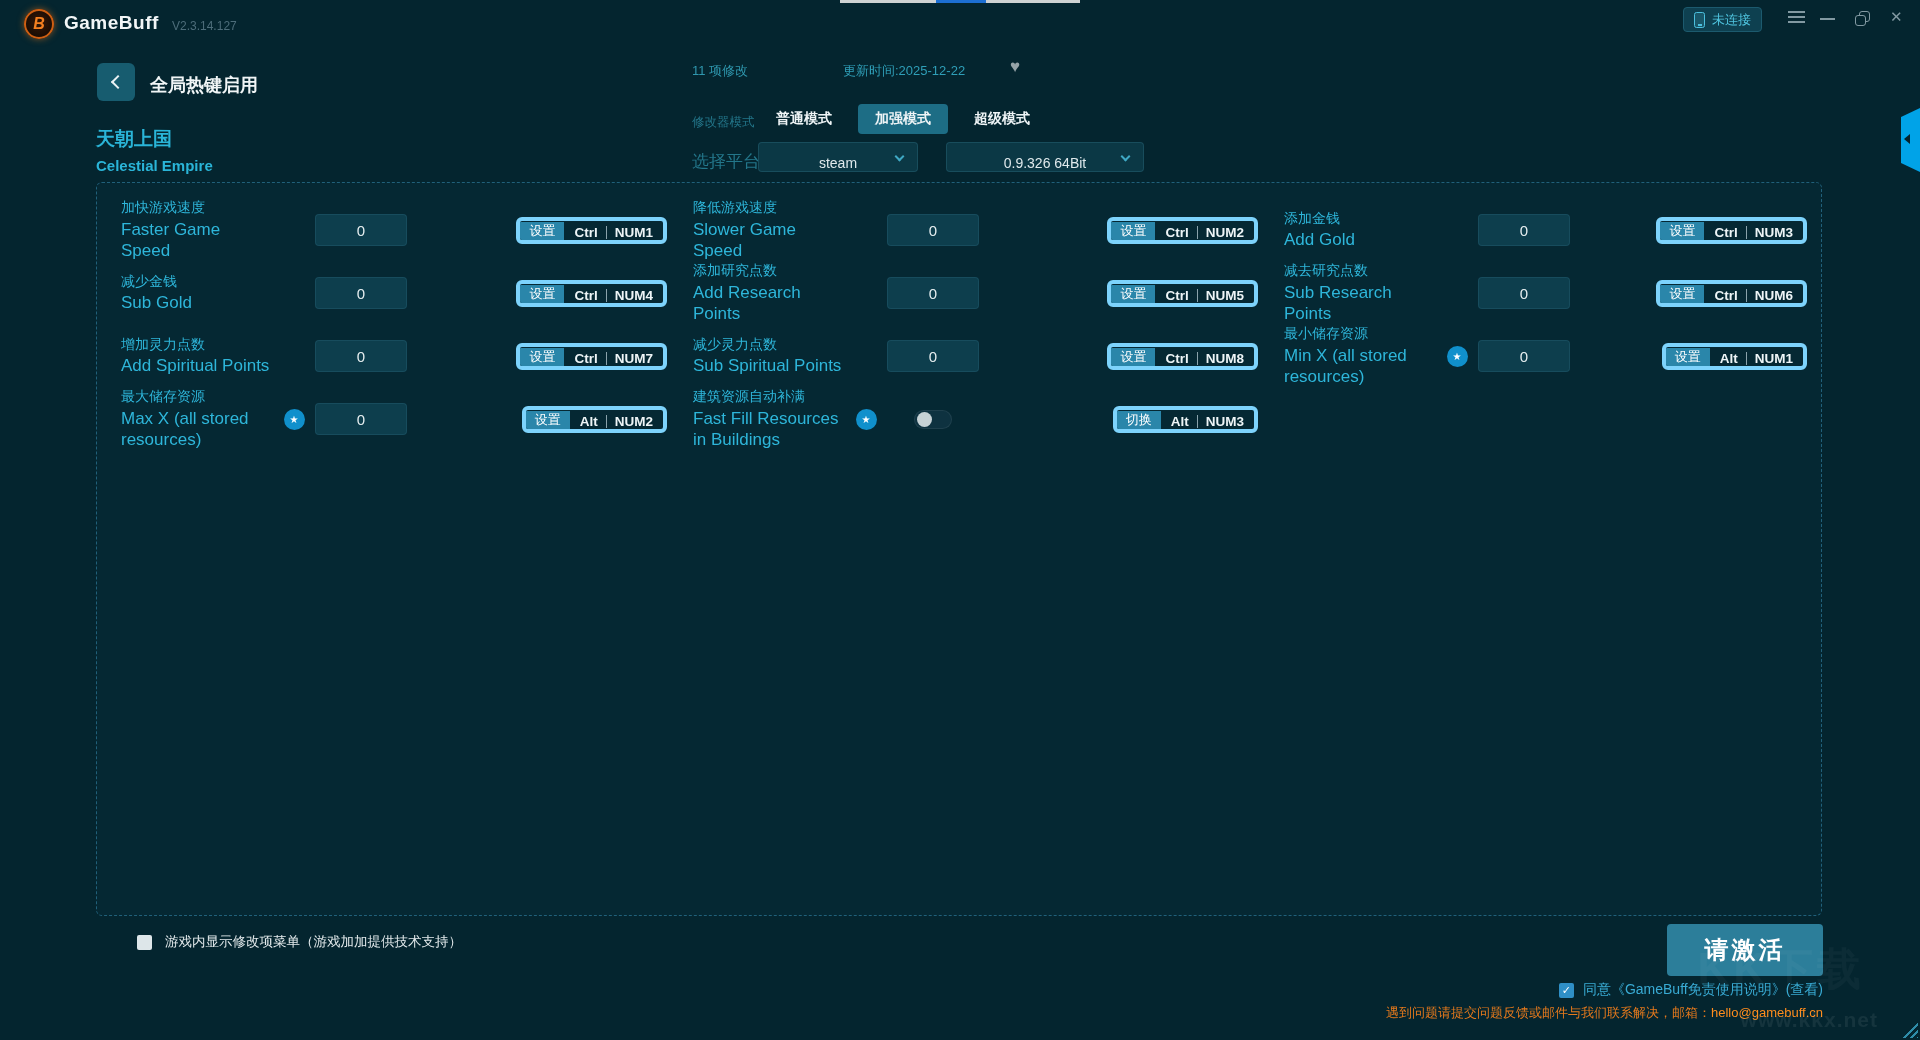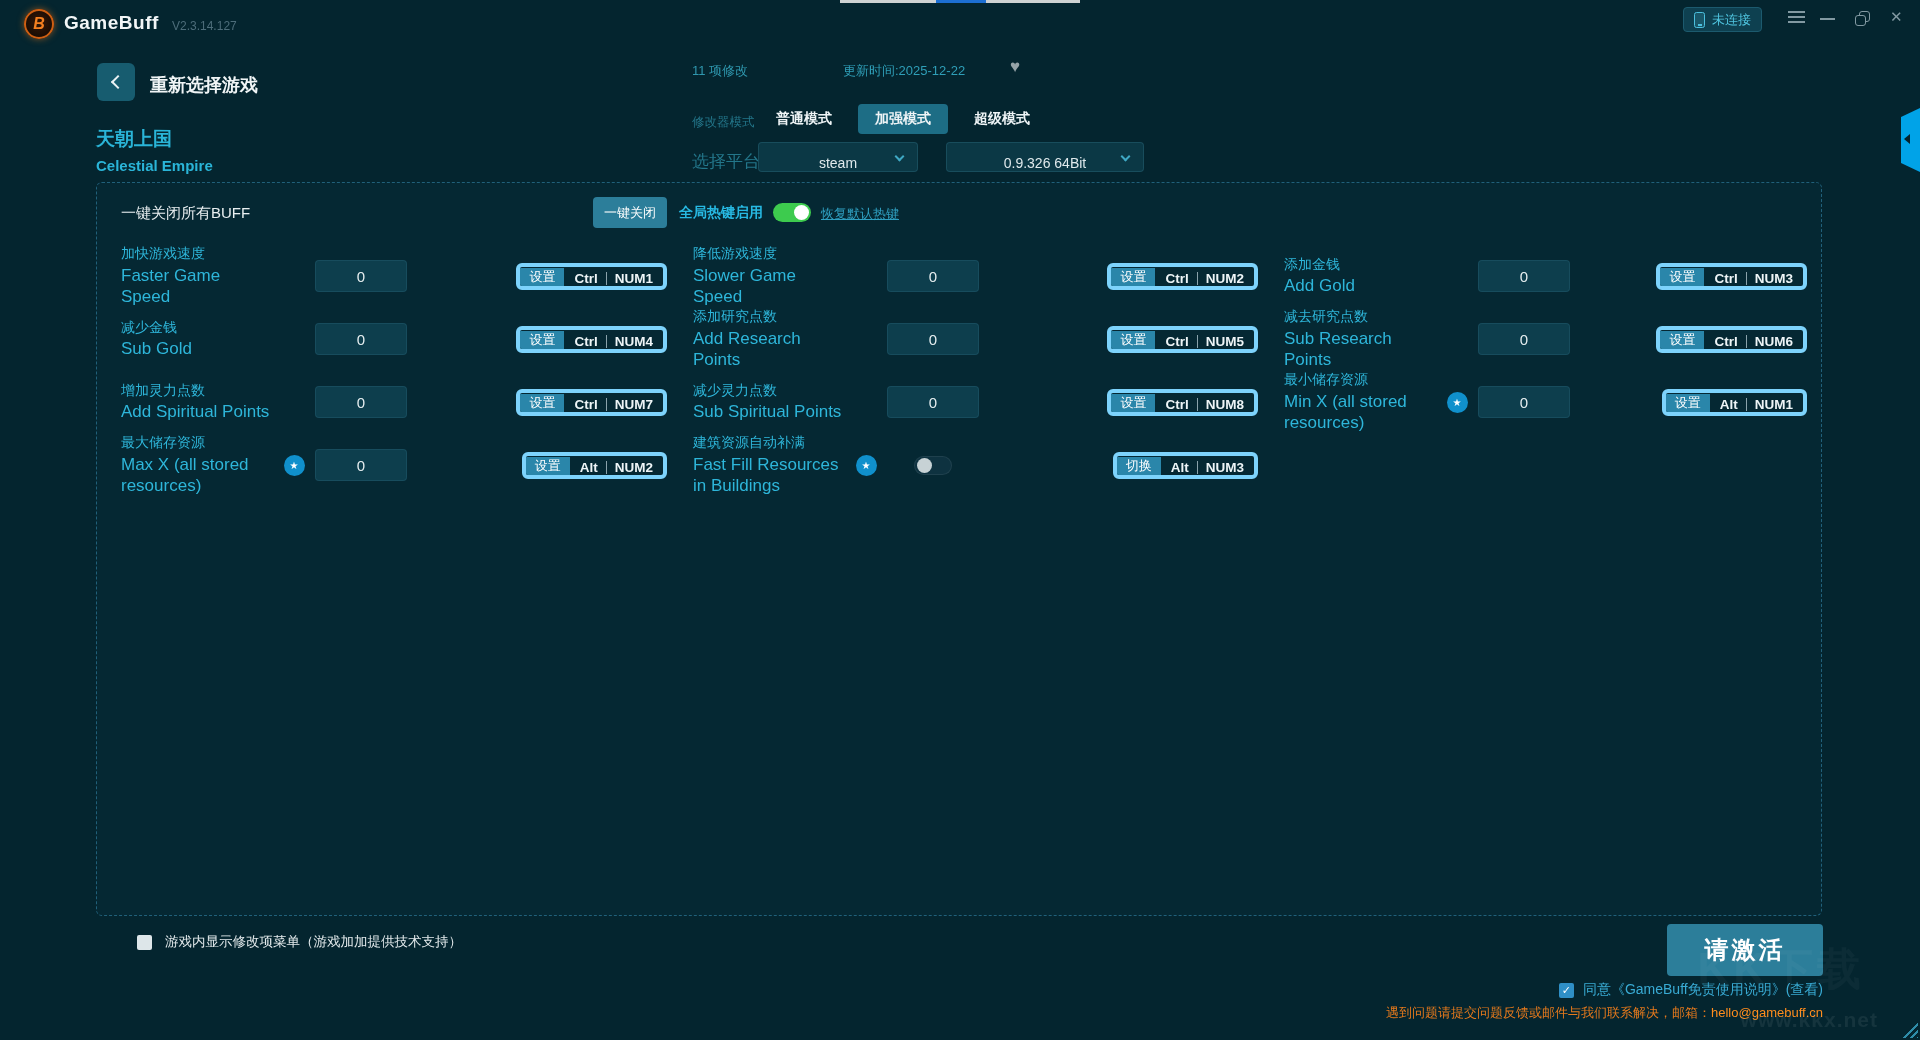"重新选择游戏" div.abs { text: 重新选择游戏 -> 全局热键启用 }
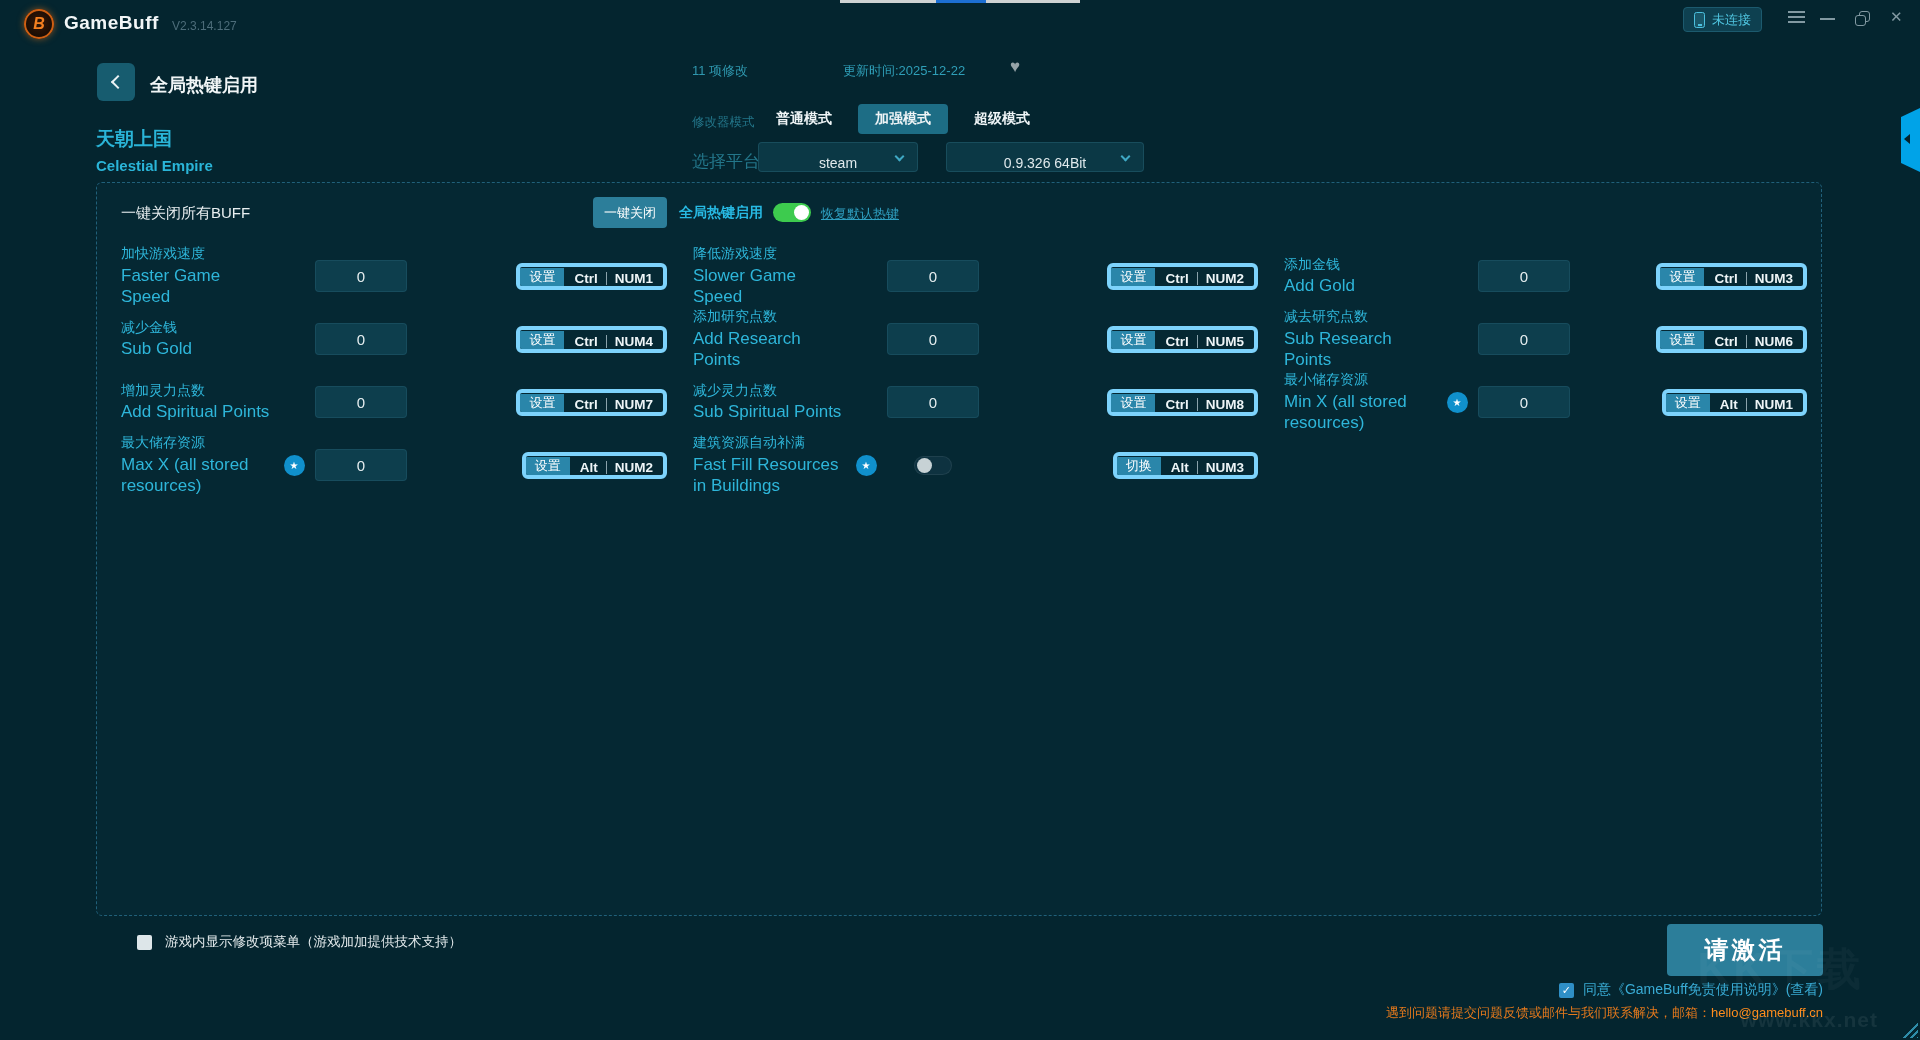"一键关闭所有BUFF" div.kill-row { html: <div> <span>一键关闭所有BUFF</span> <span>一键关闭</span> <span>全局热键启用</span> <span> <span></span> </span> <span>恢复默认热键</span> </div> -> none }
